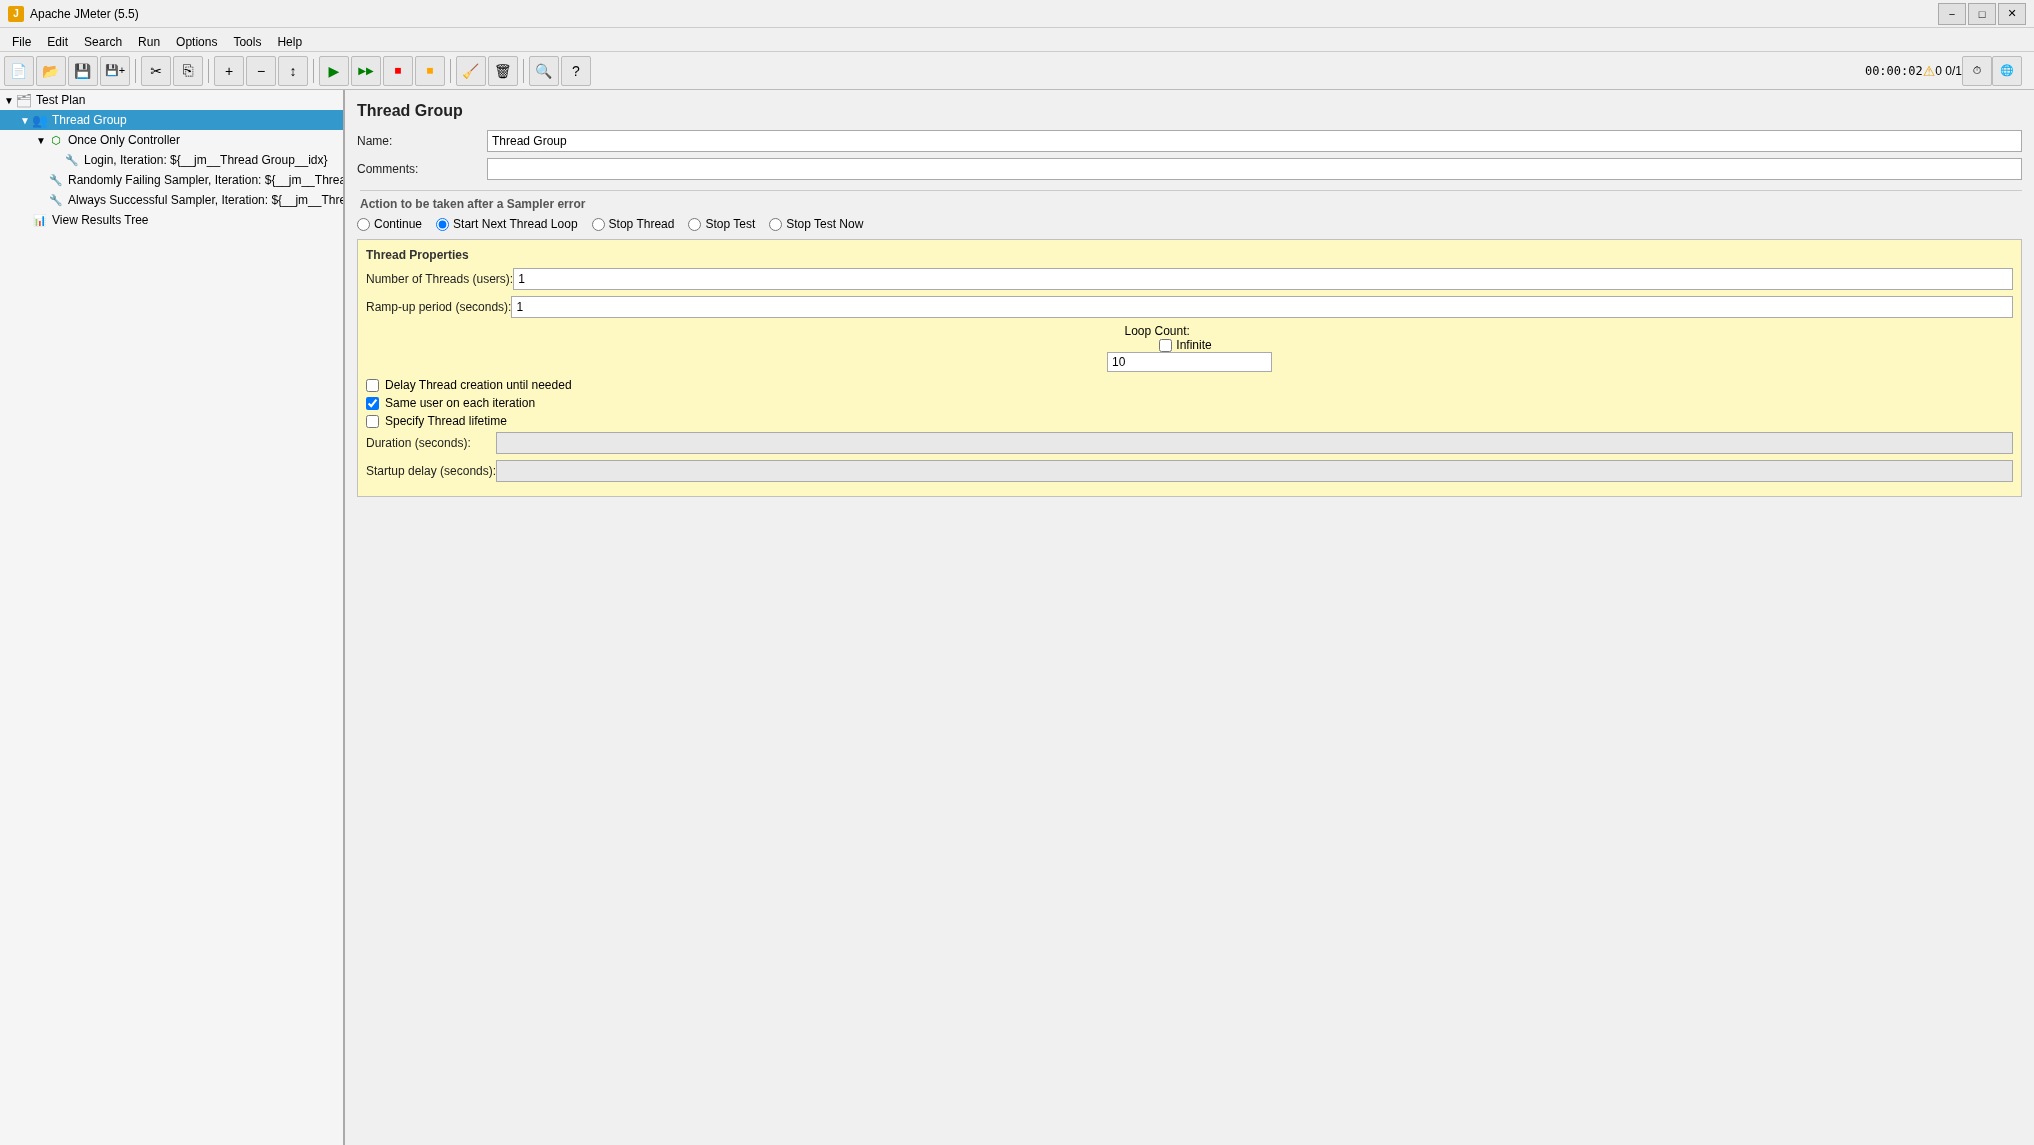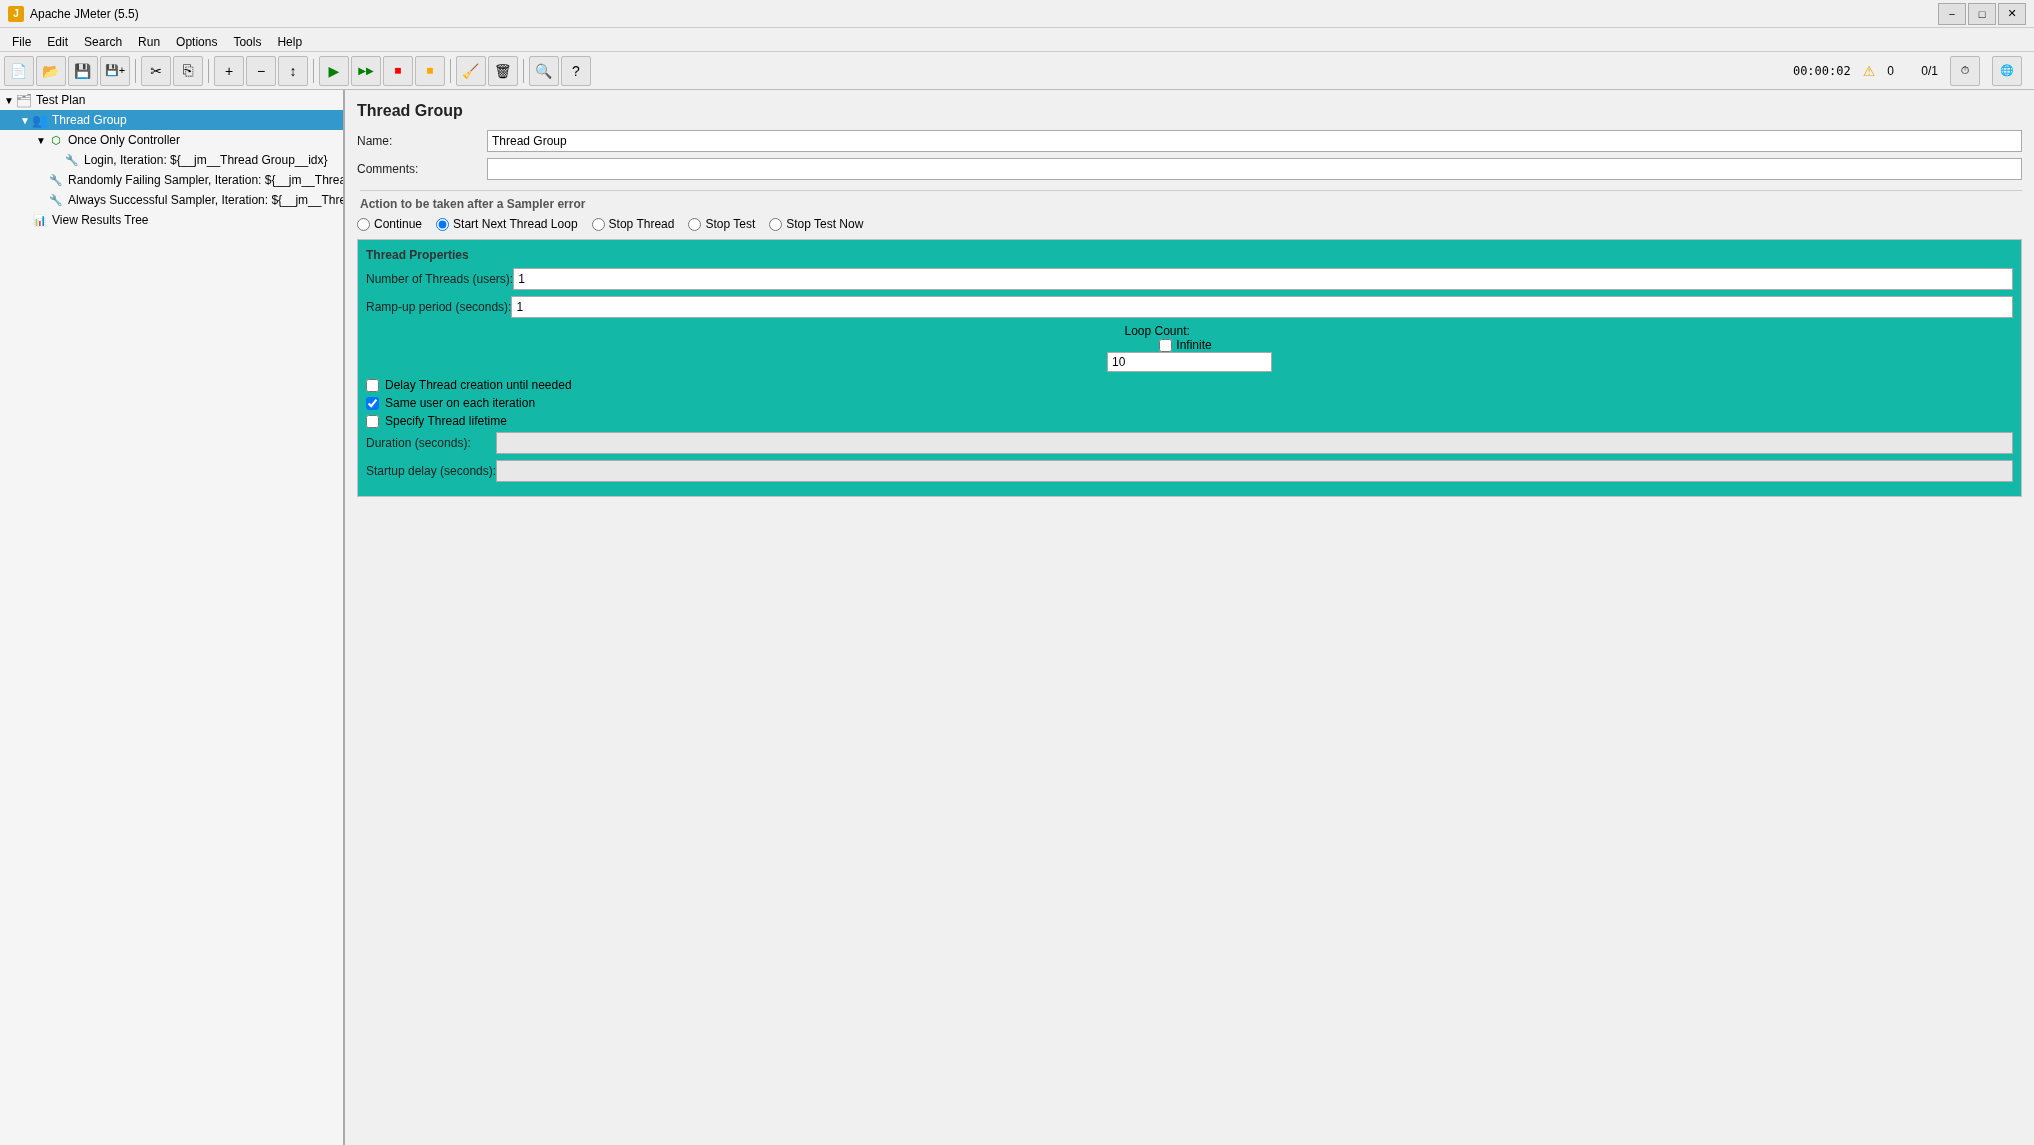"00:00:02" #toolbar-status { gap: 12px -> 0 }
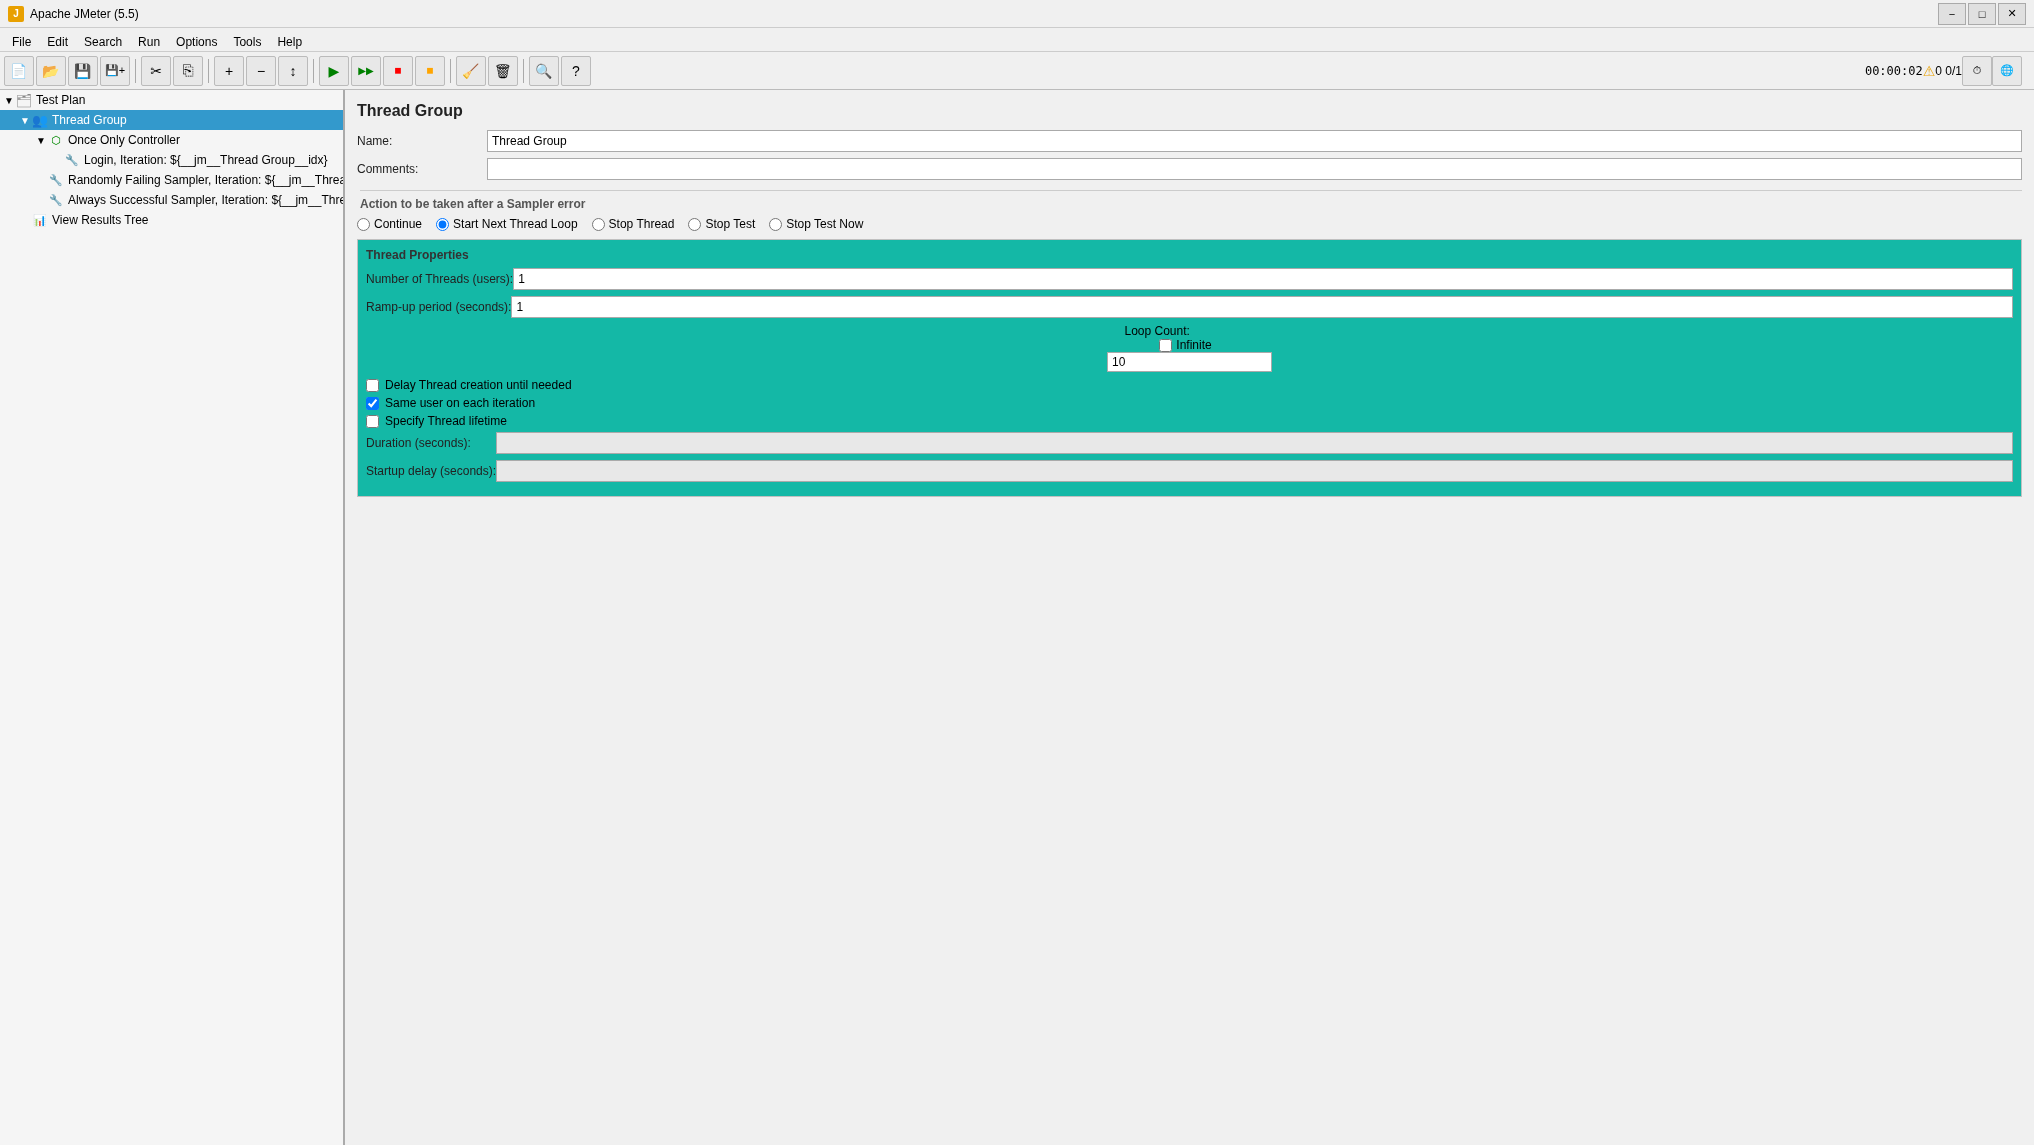"Thread Properties" .thread-props-section { background: #14b8a6 -> #fef9c3 }
